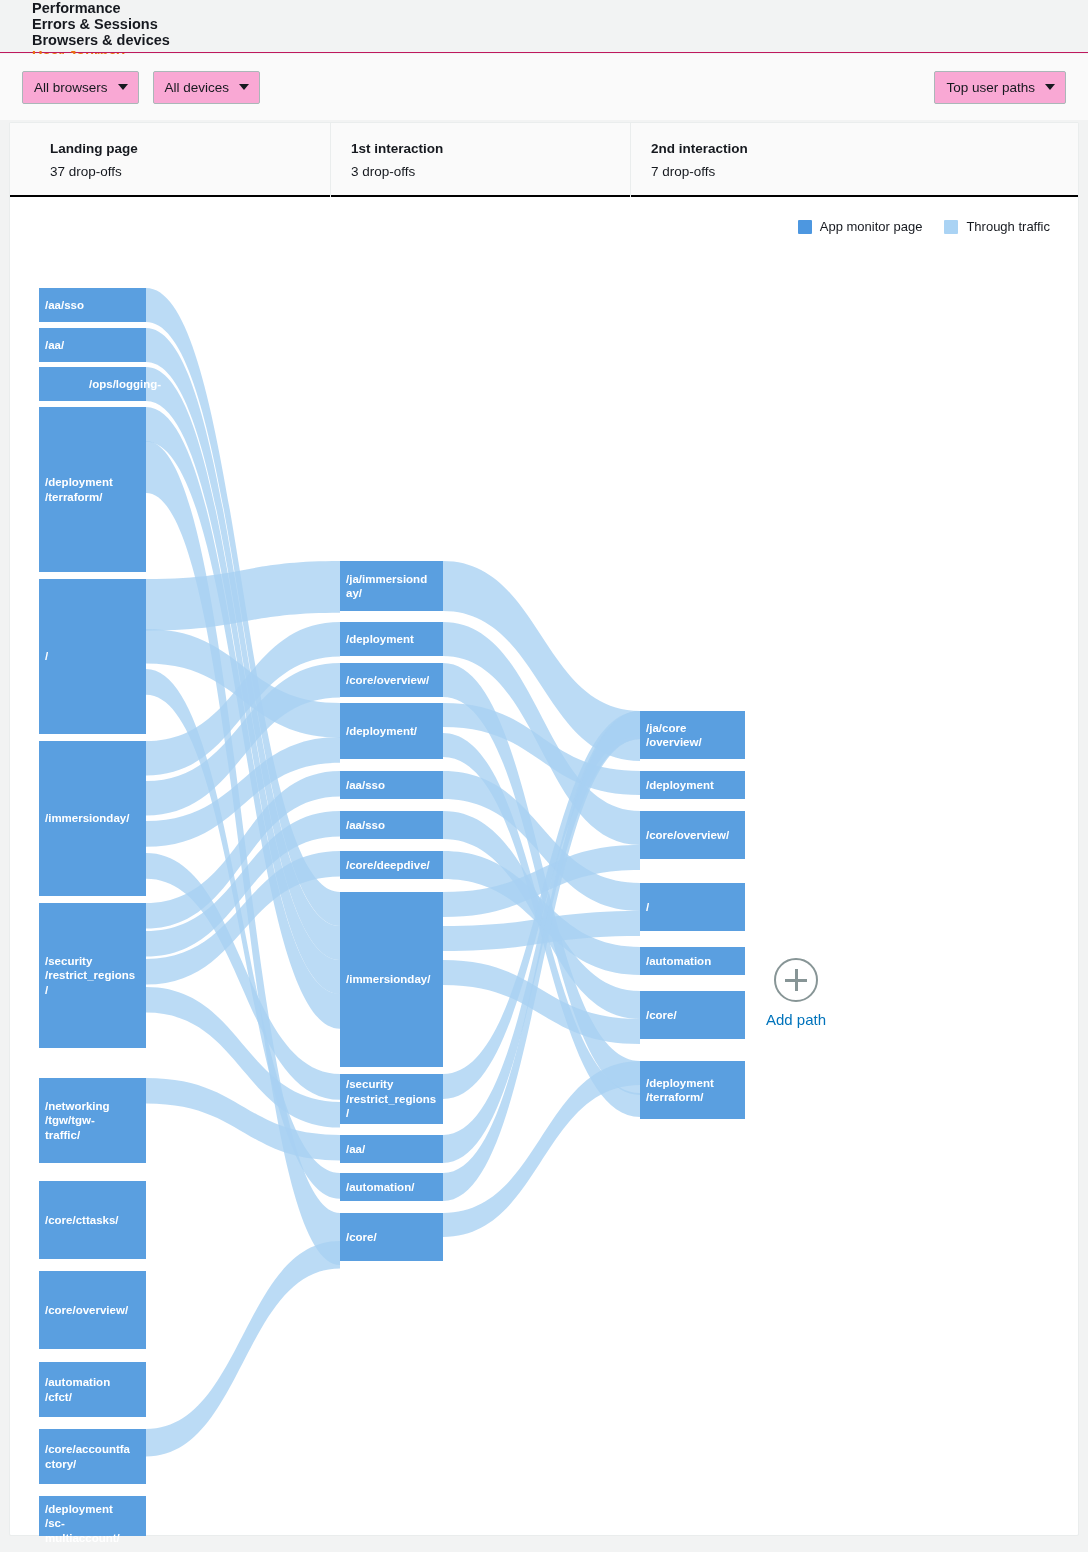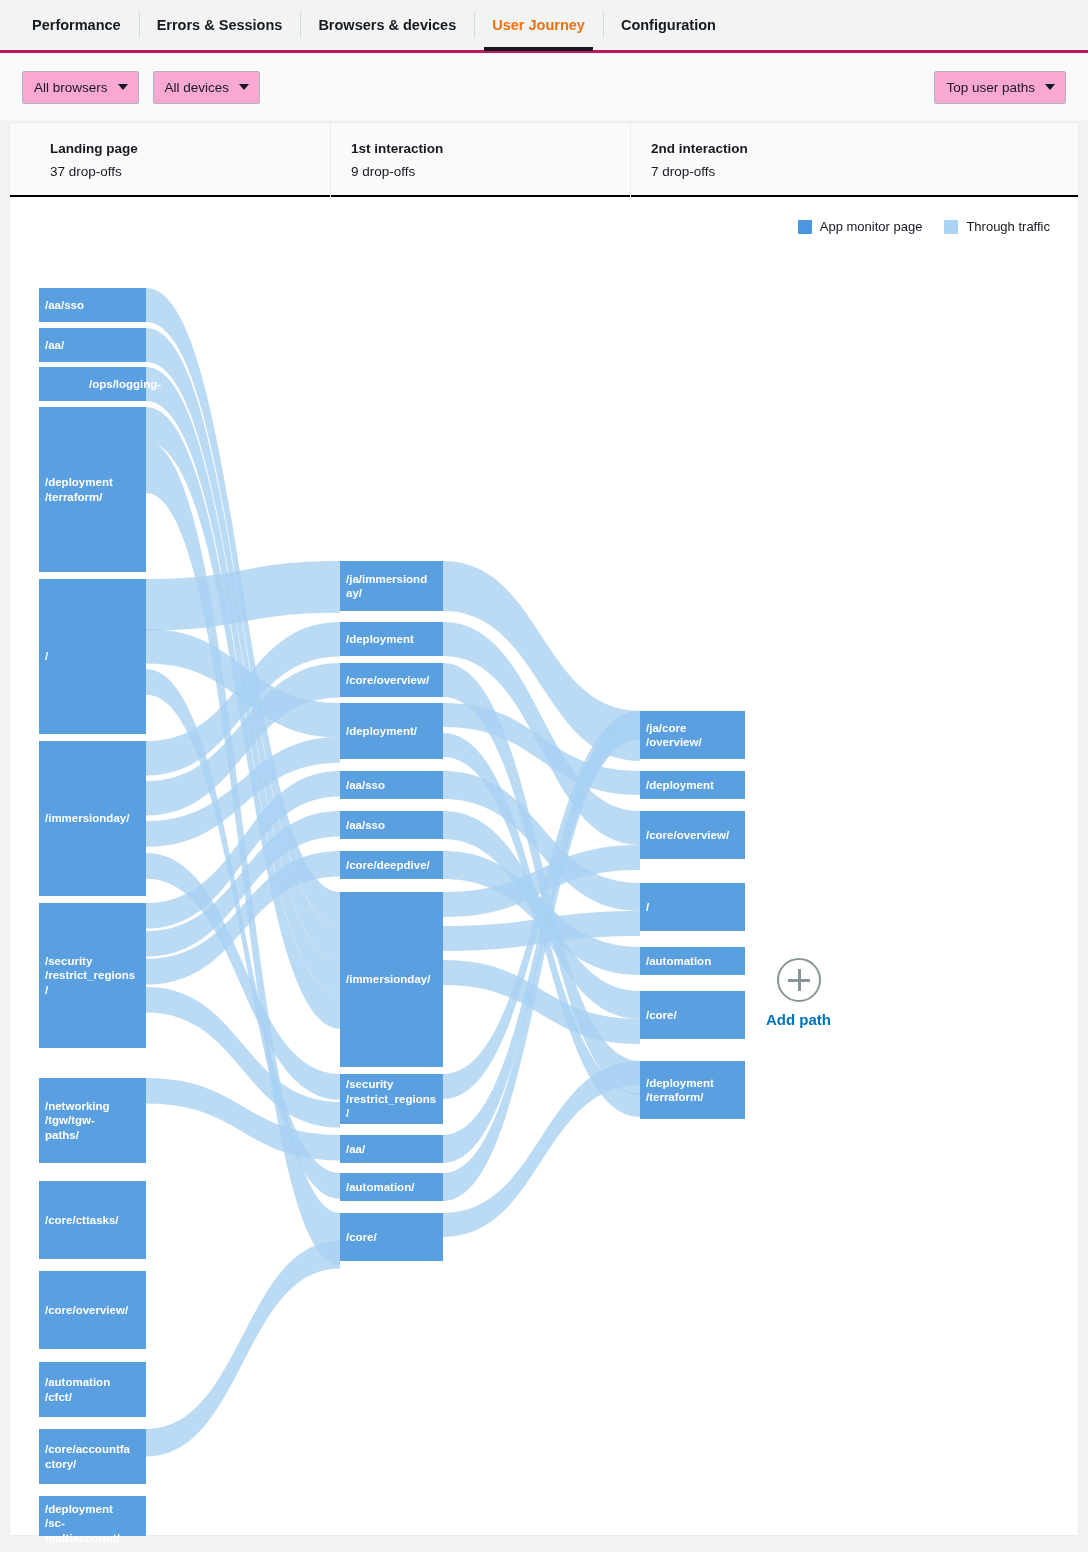"Performance" .tabbar { border-bottom: 3px solid #be185d -> 1px solid #be185d; flex-direction: none -> column }
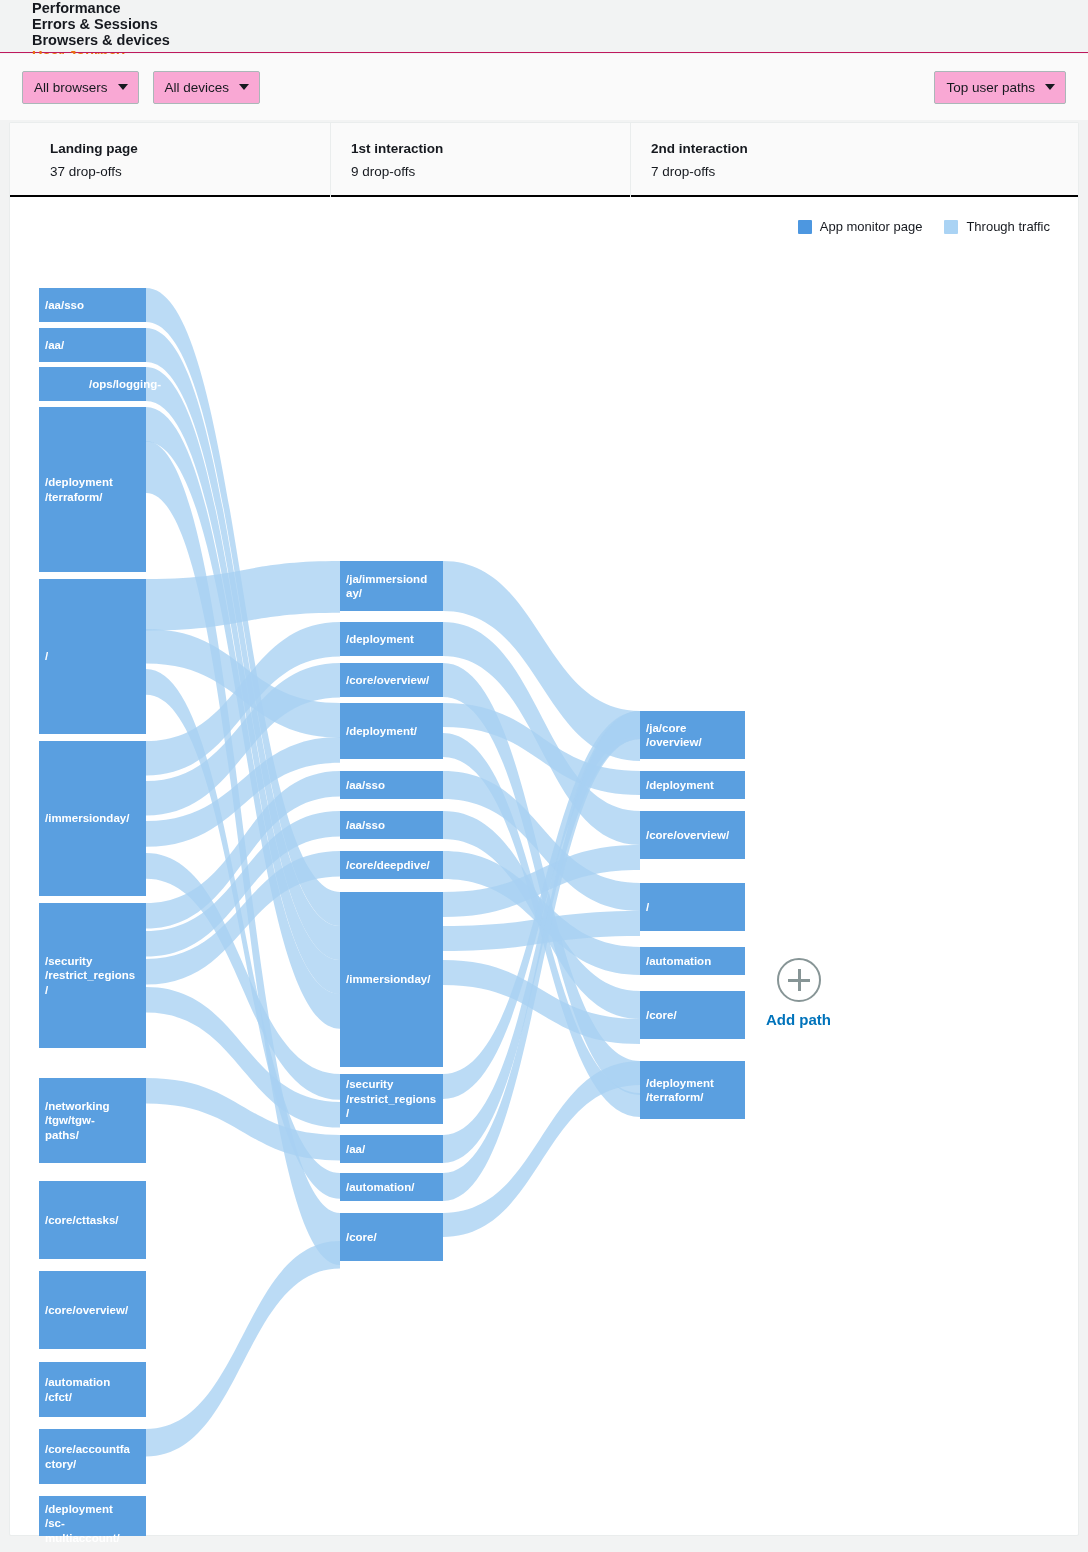"9 drop-offs" div.step-sub { text: 9 -> 3 }
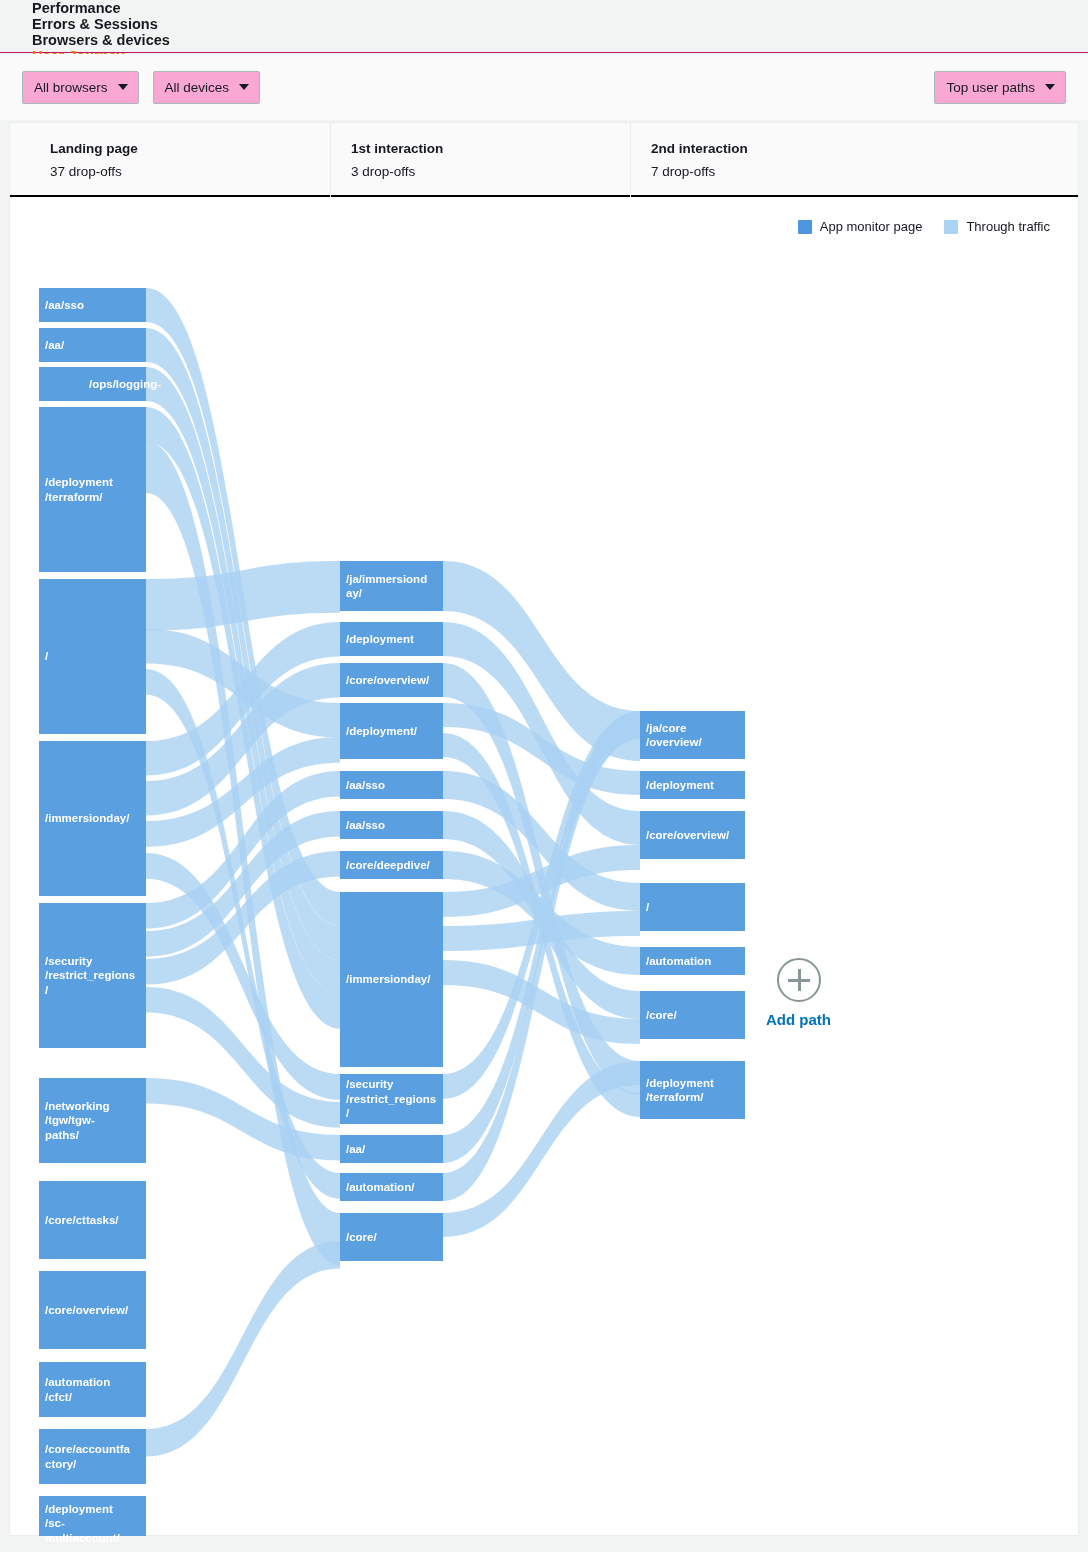"Add path" .addpath .label { font-weight: bold -> normal }
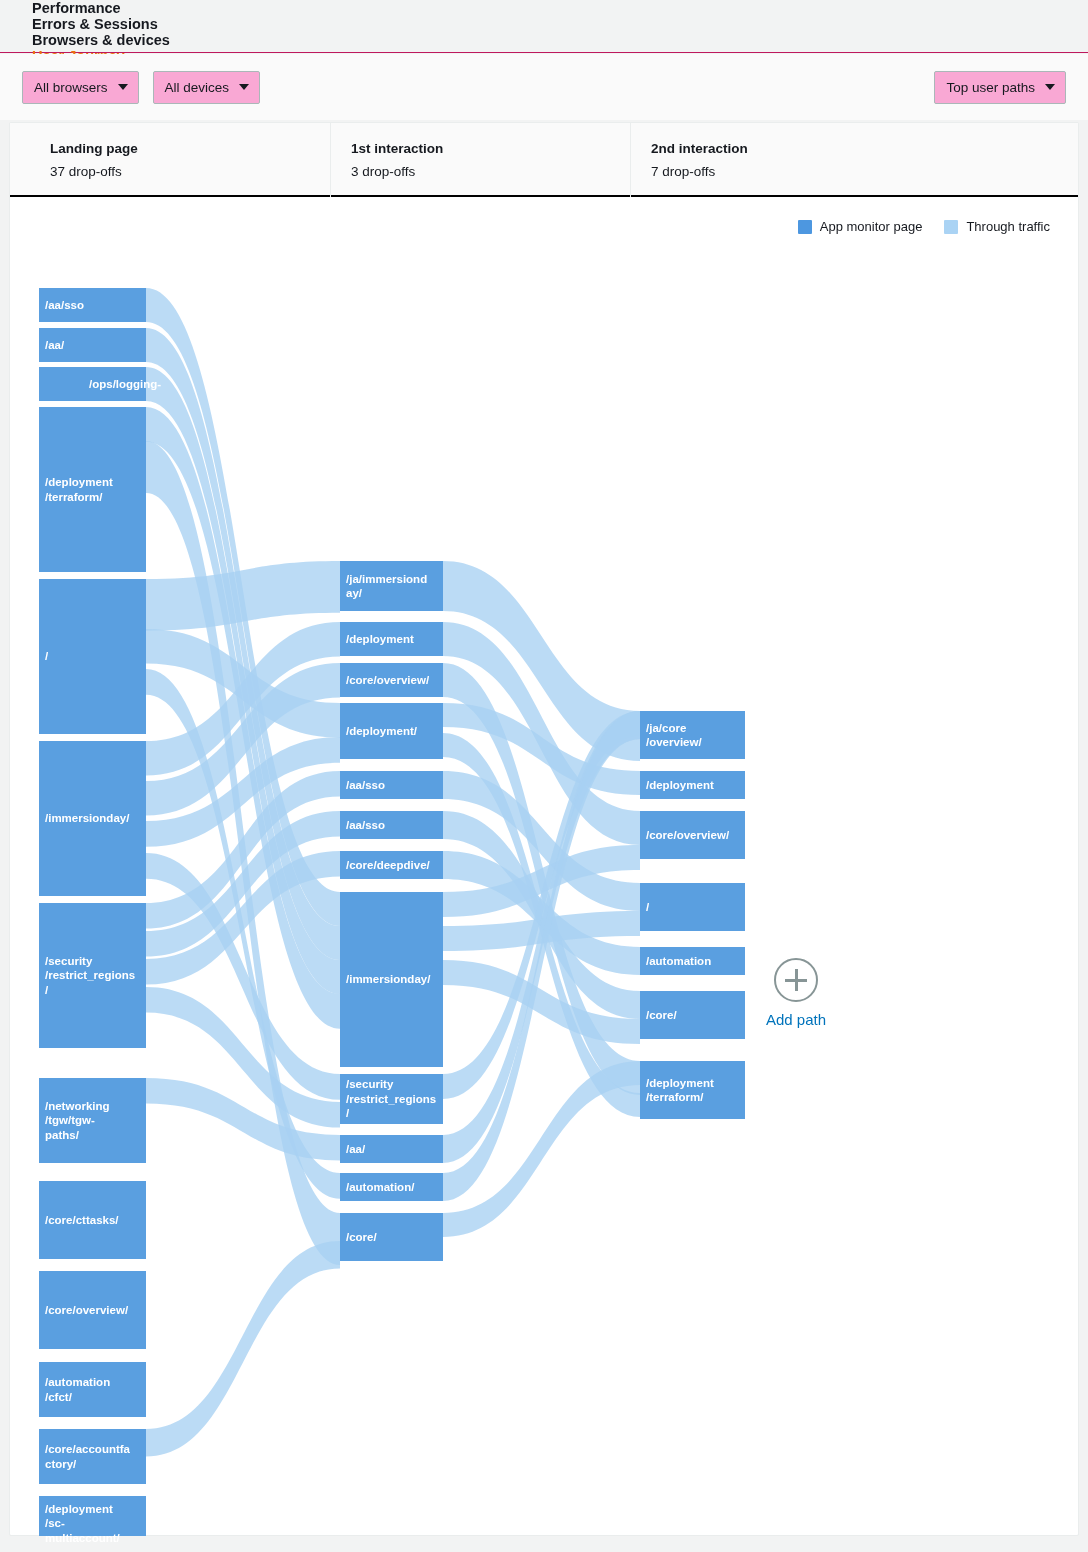"/networking" div.nodelabel { text: paths/ -> traffic/ }
